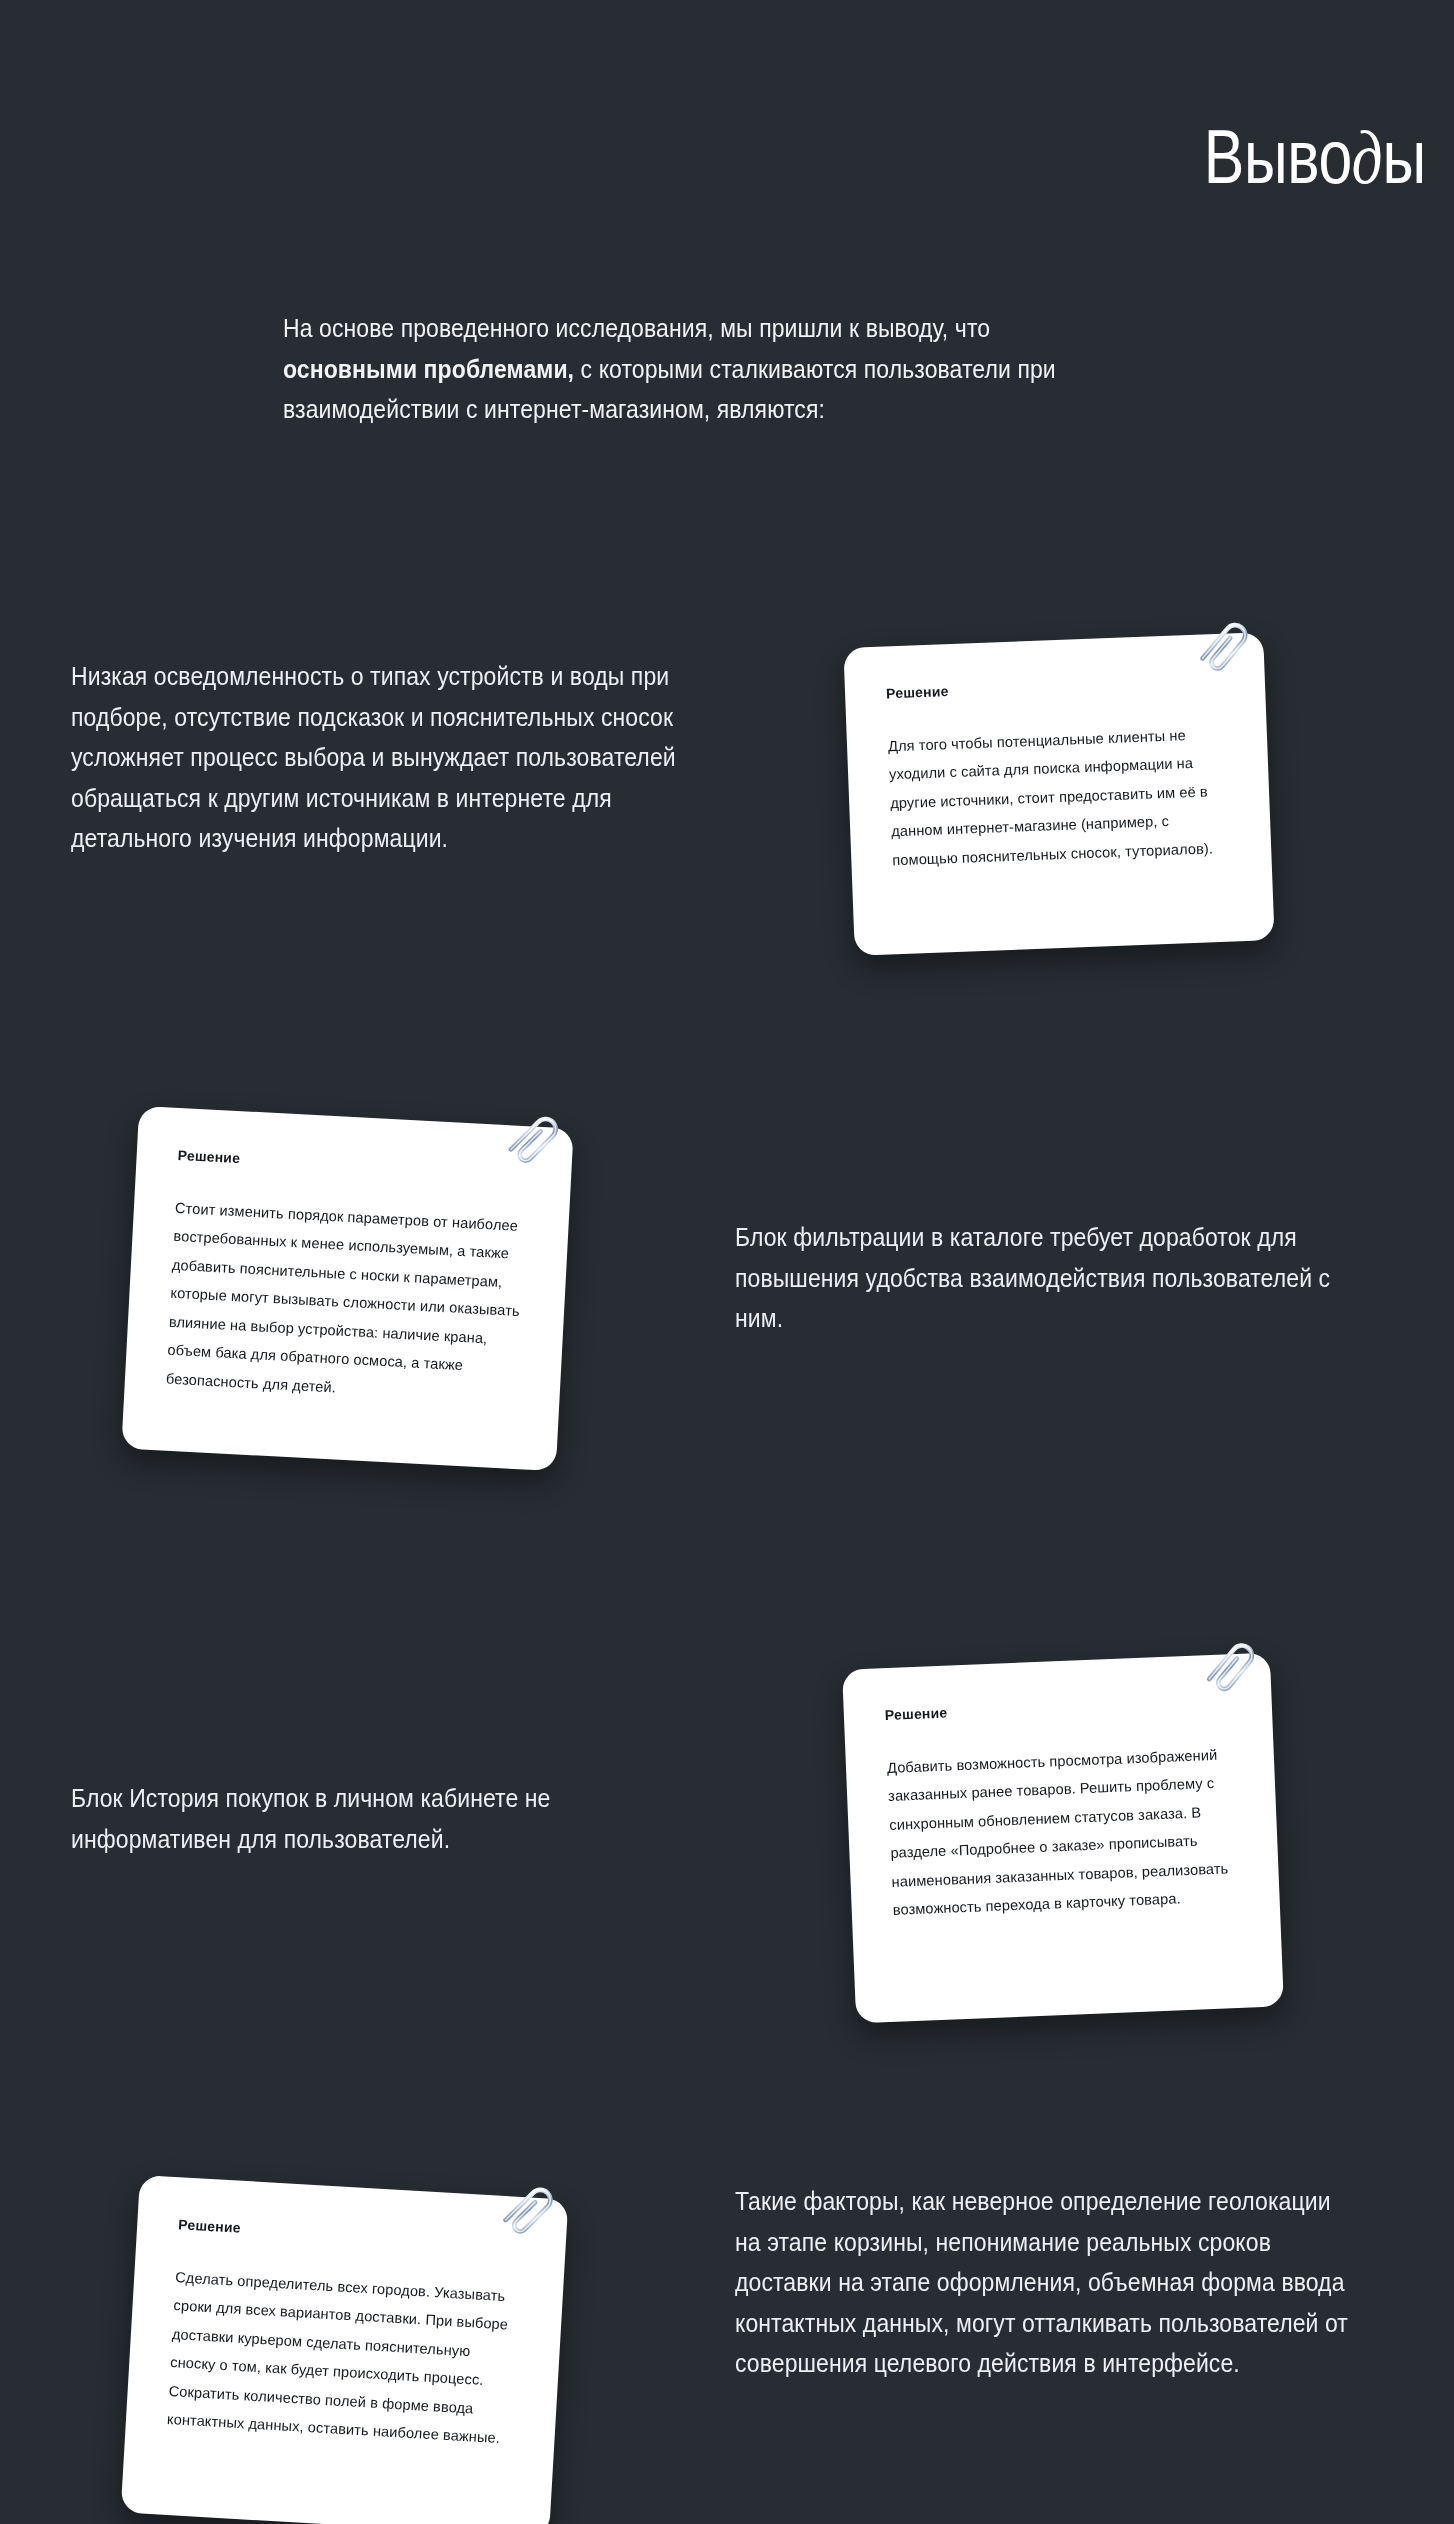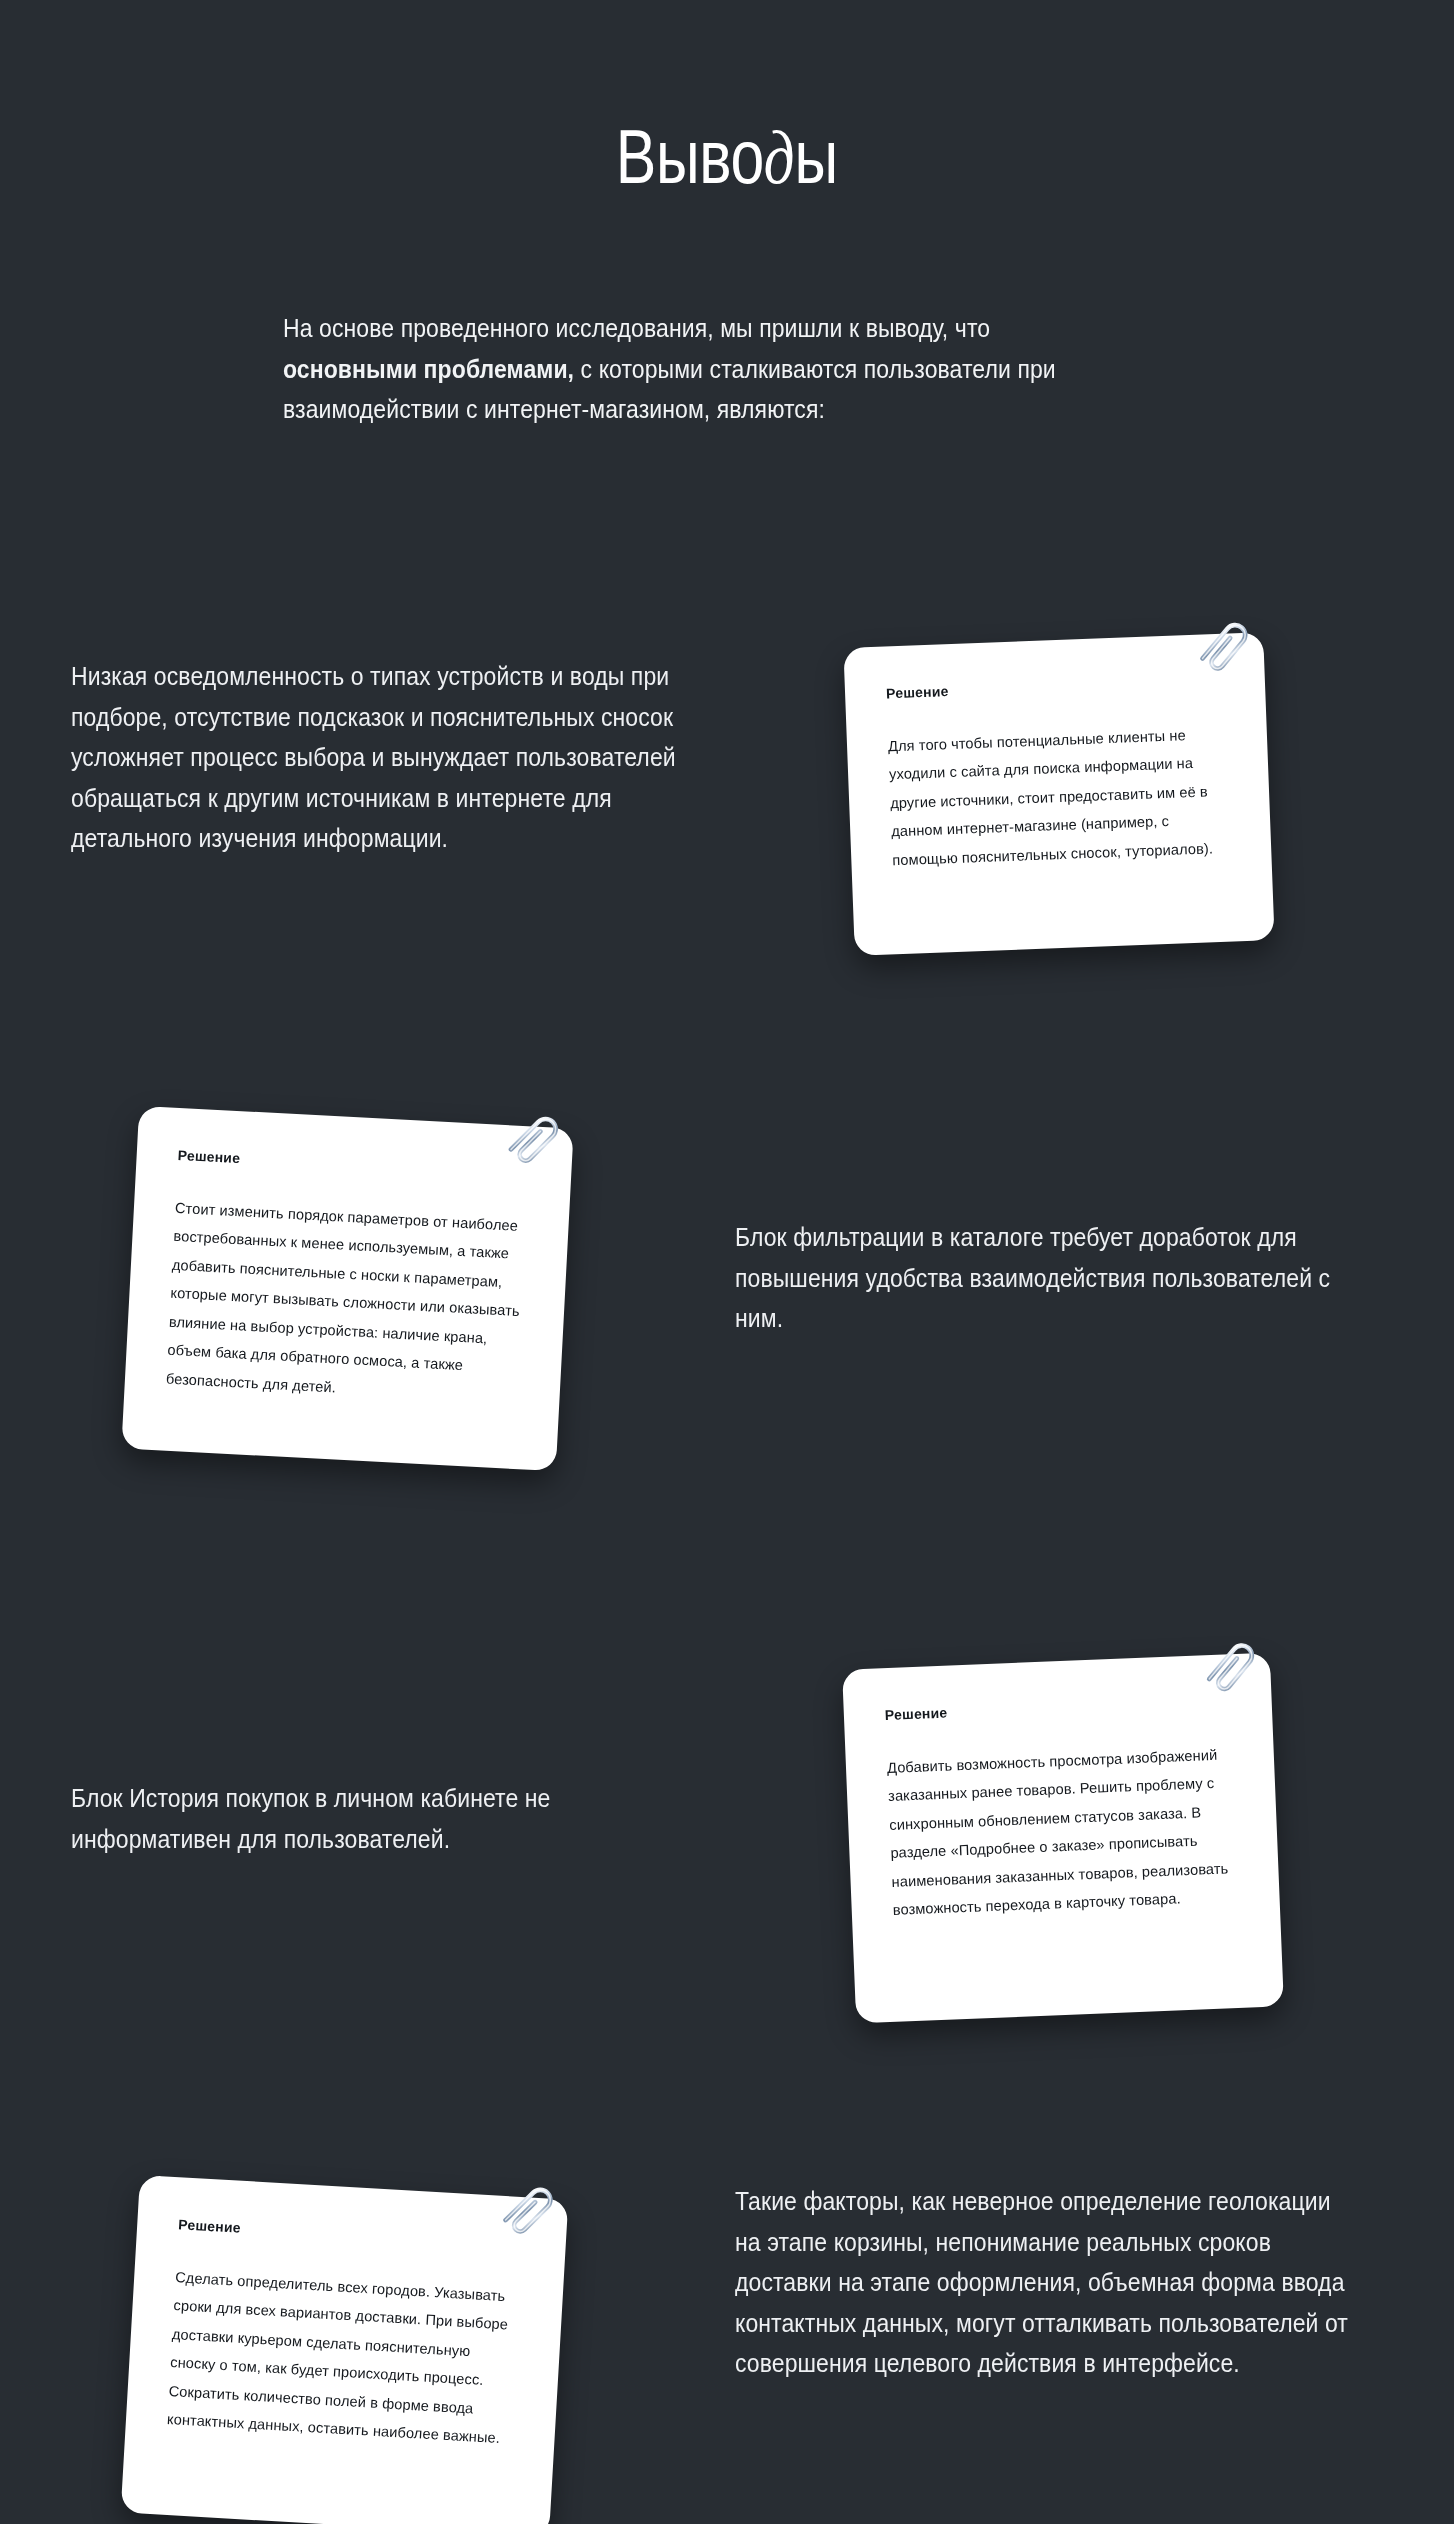"Выводы" .title-wrap { text-align: center -> right }
